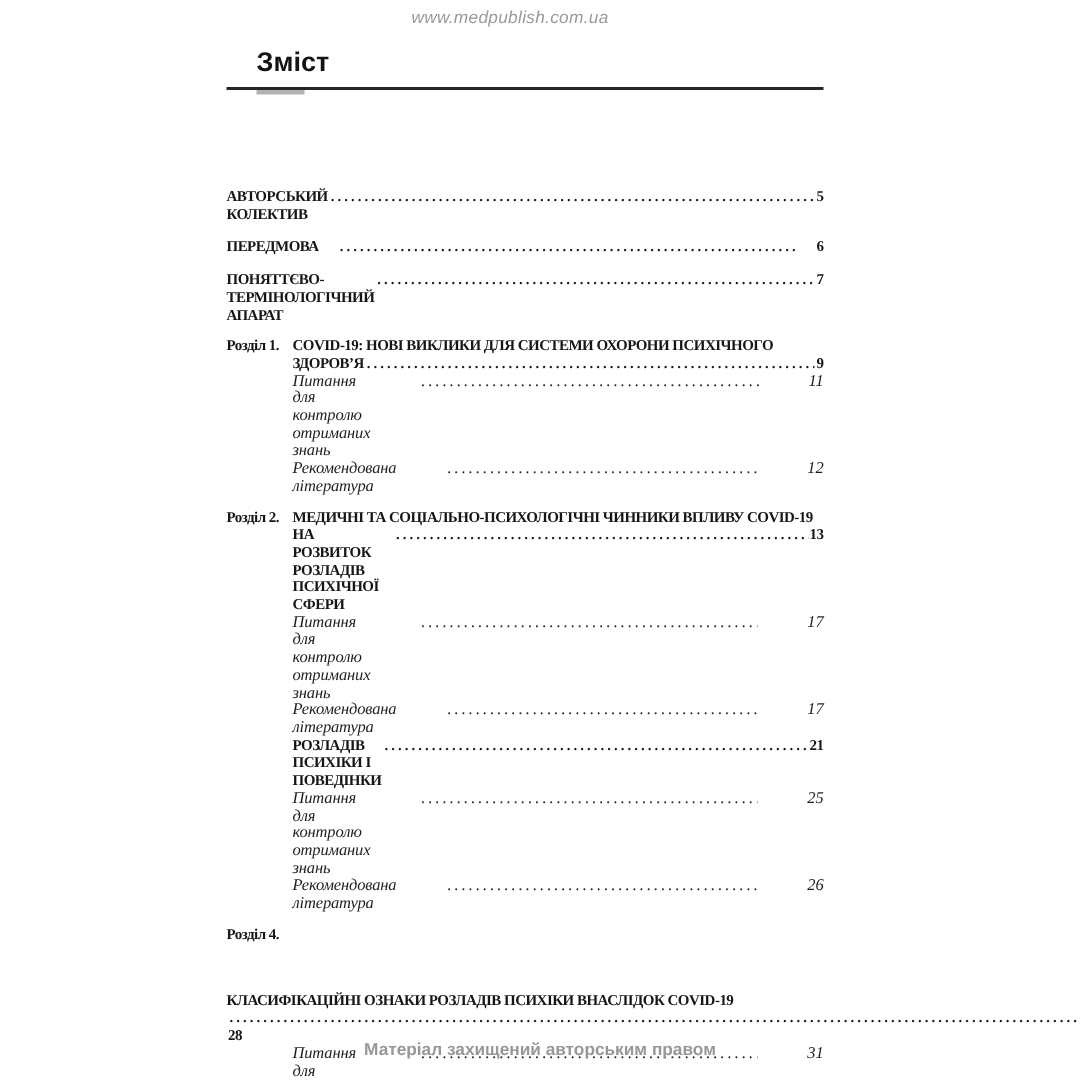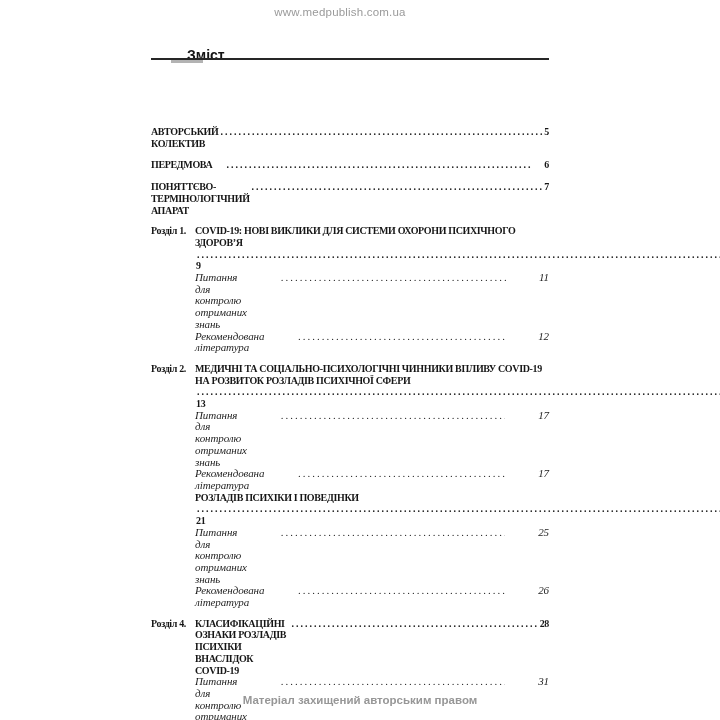"www.medpublish.com.ua" .site-url { font-style: none -> italic }
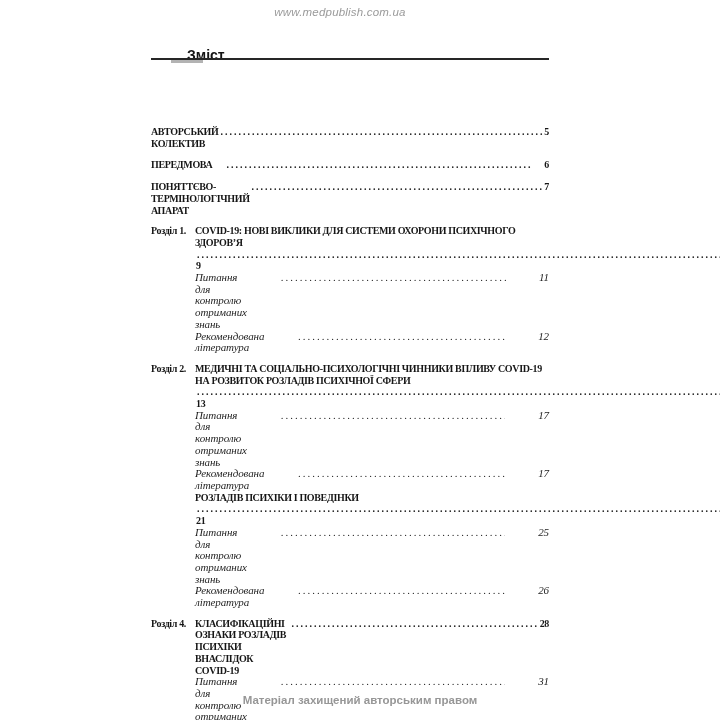"Зміст" .page-title { font-size: 14px -> 18px; margin: 16px -> 0 }
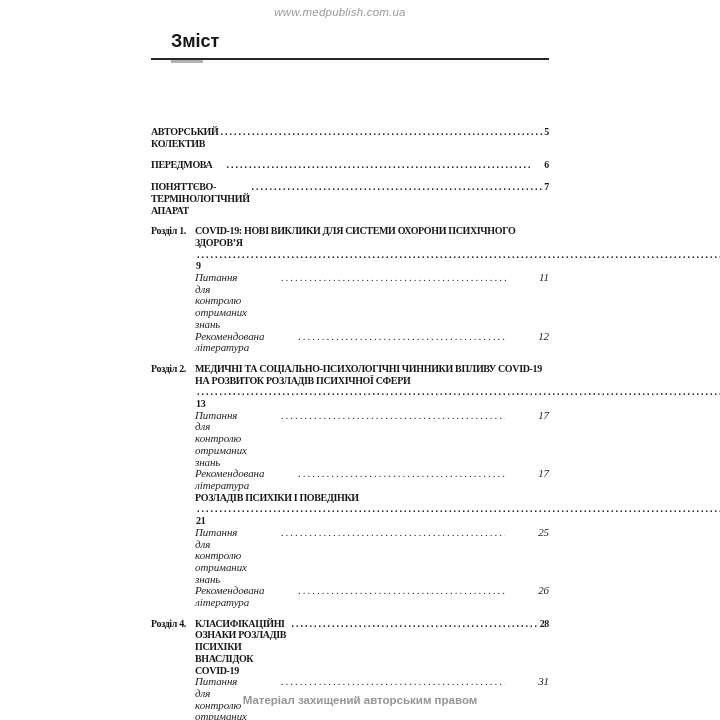"ЗДОРОВ’Я" .ch-cont { flex-direction: column -> none }
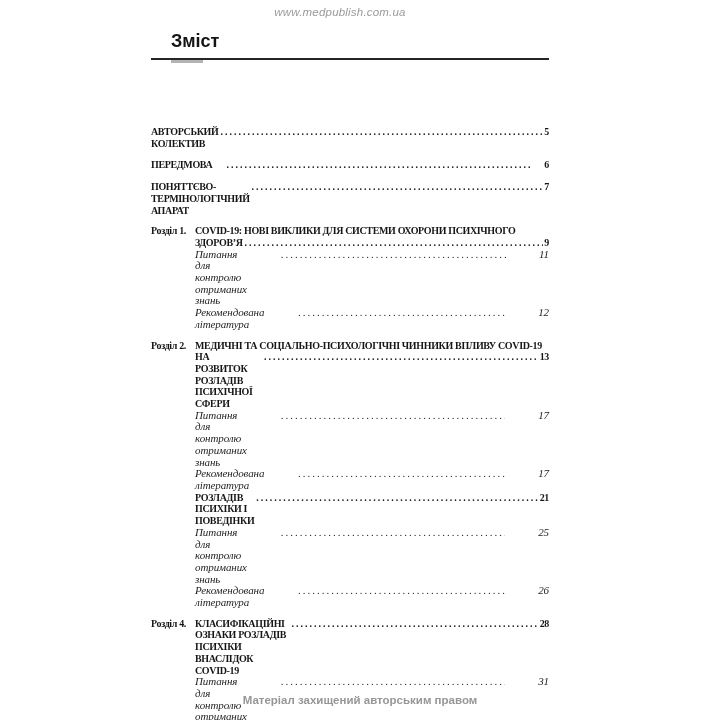"Розділ 4." div.row { flex-direction: none -> column }
